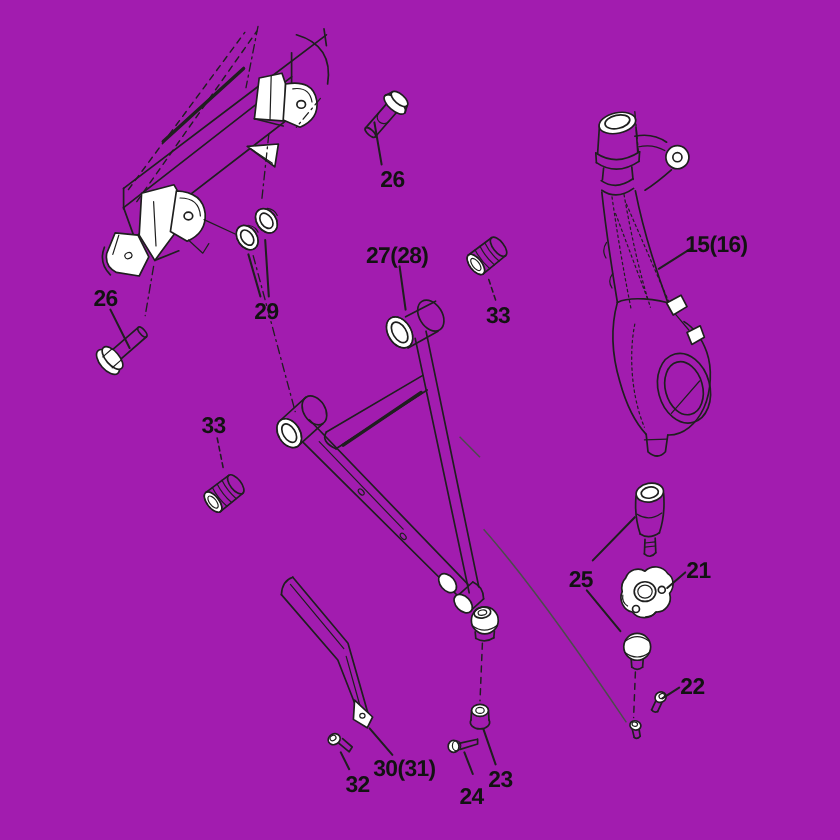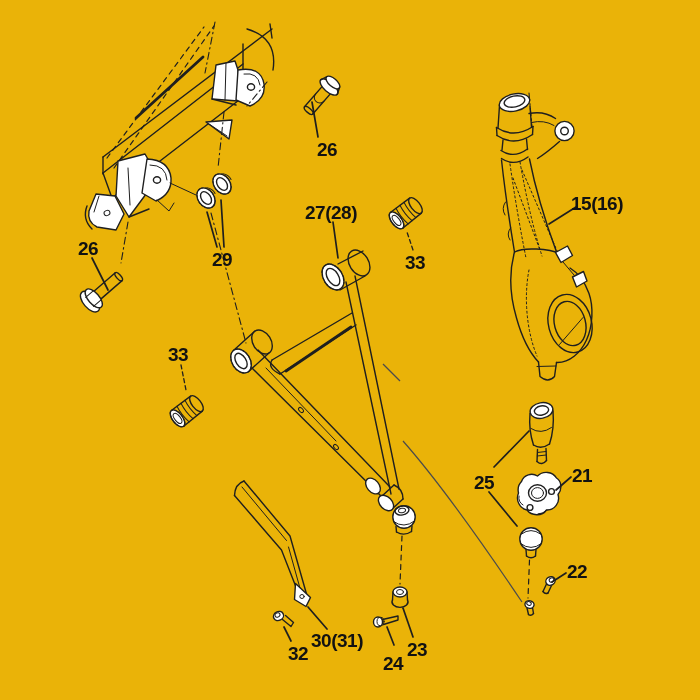"26" .canvas { background: #eab308 -> #a21caf }
